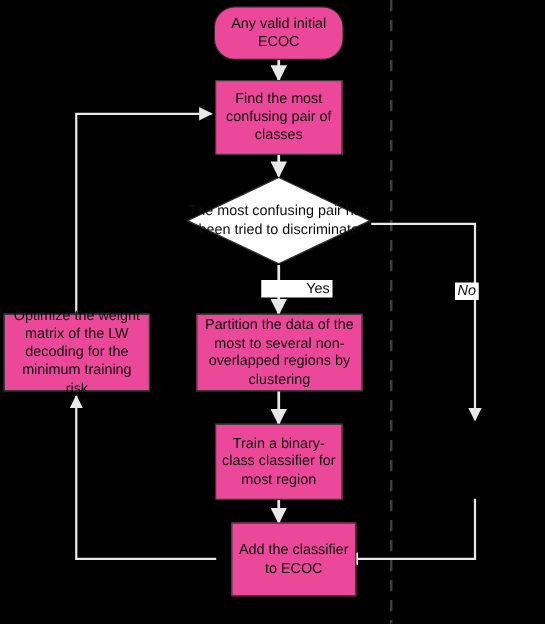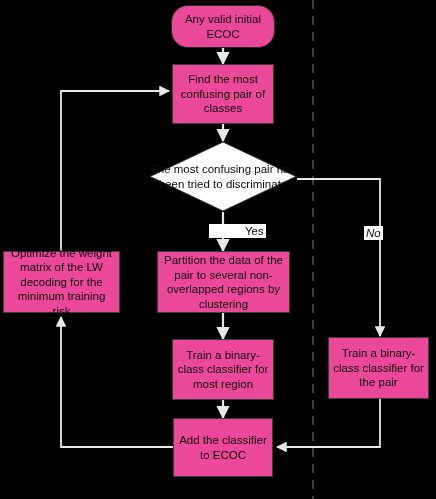"Partition the data of the" span { text: pair -> most }
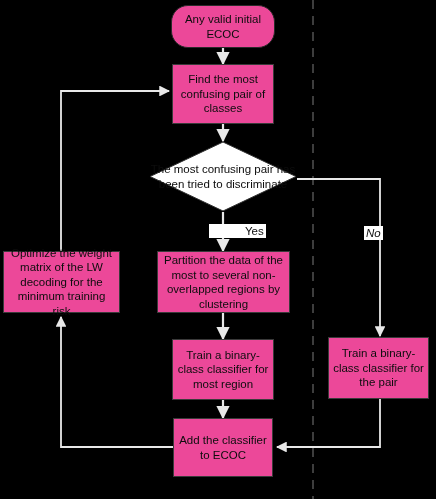"Train a binary-class classifier for the" div.node { html: <div> <span>Train a binary-class classifier for the pair</span> </div> -> none }
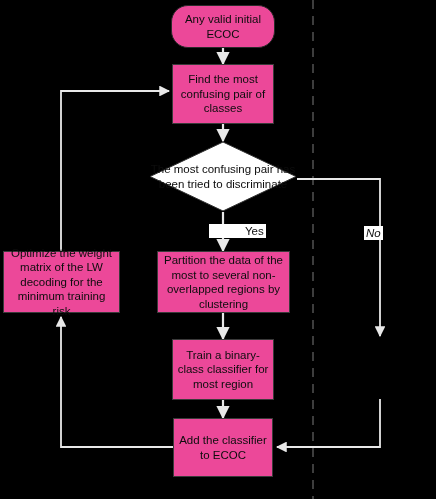"Add the classifier to ECOC" div.node { left: 173px -> 185px }
